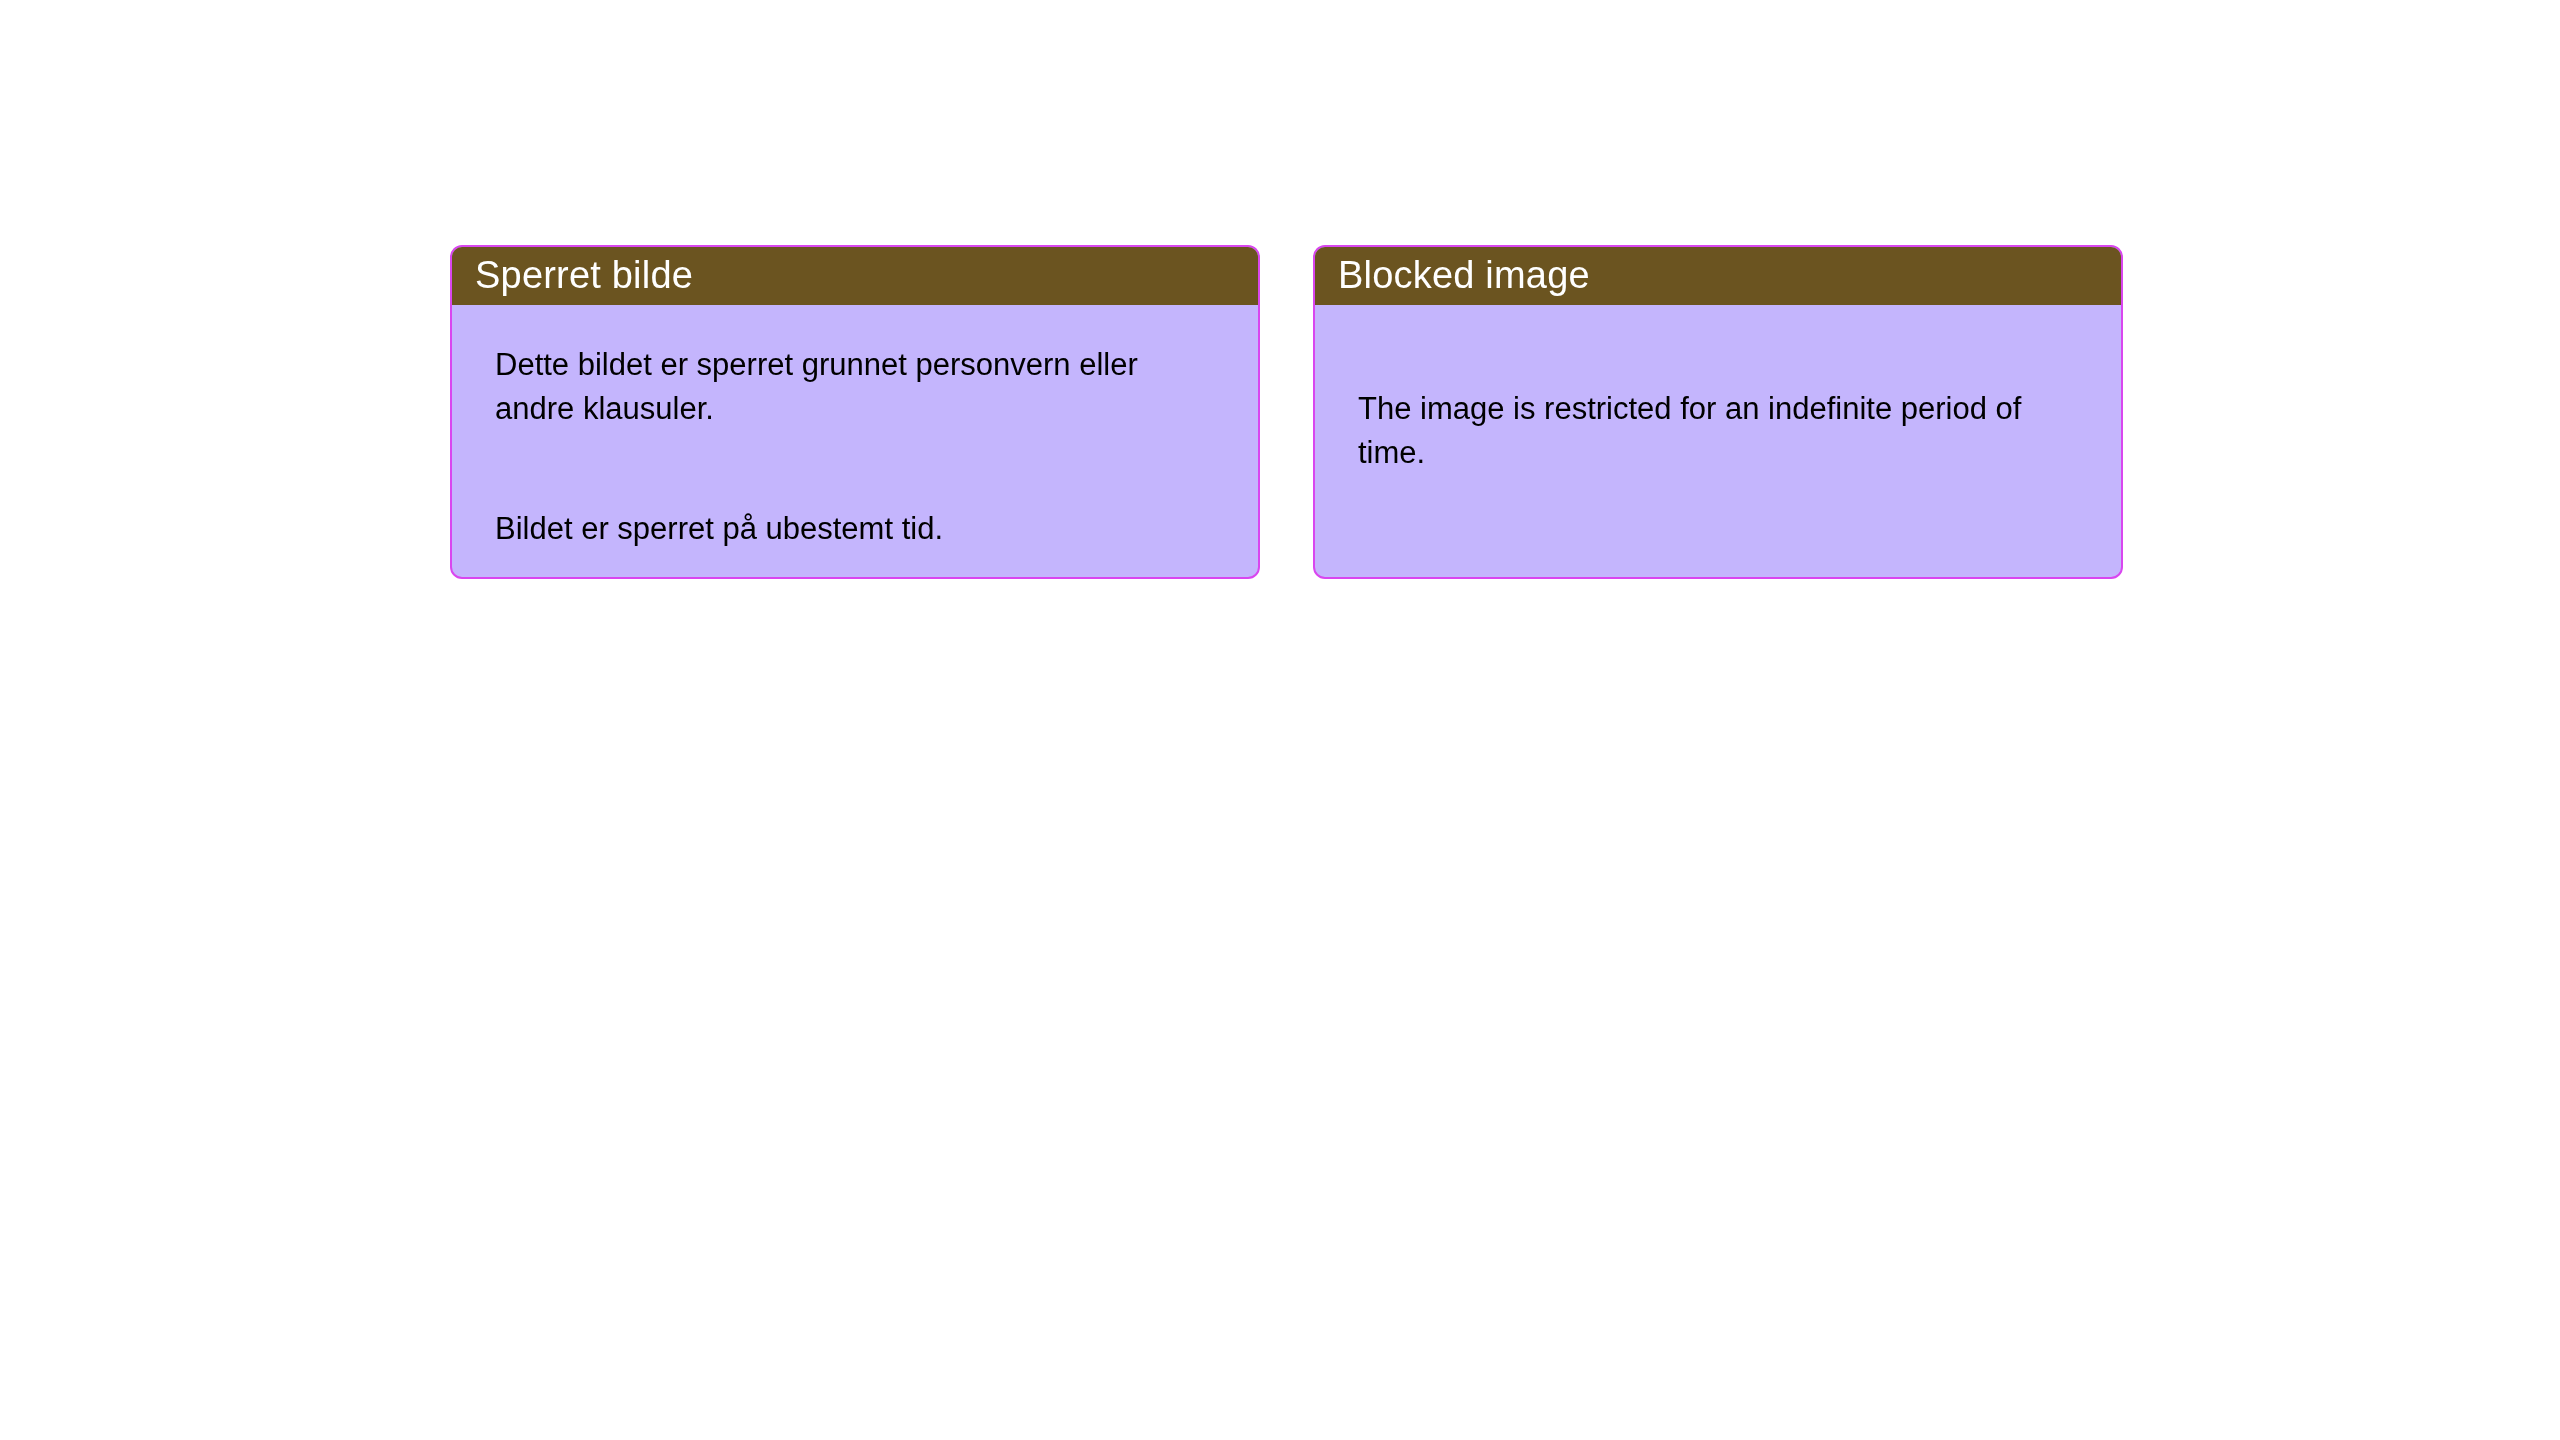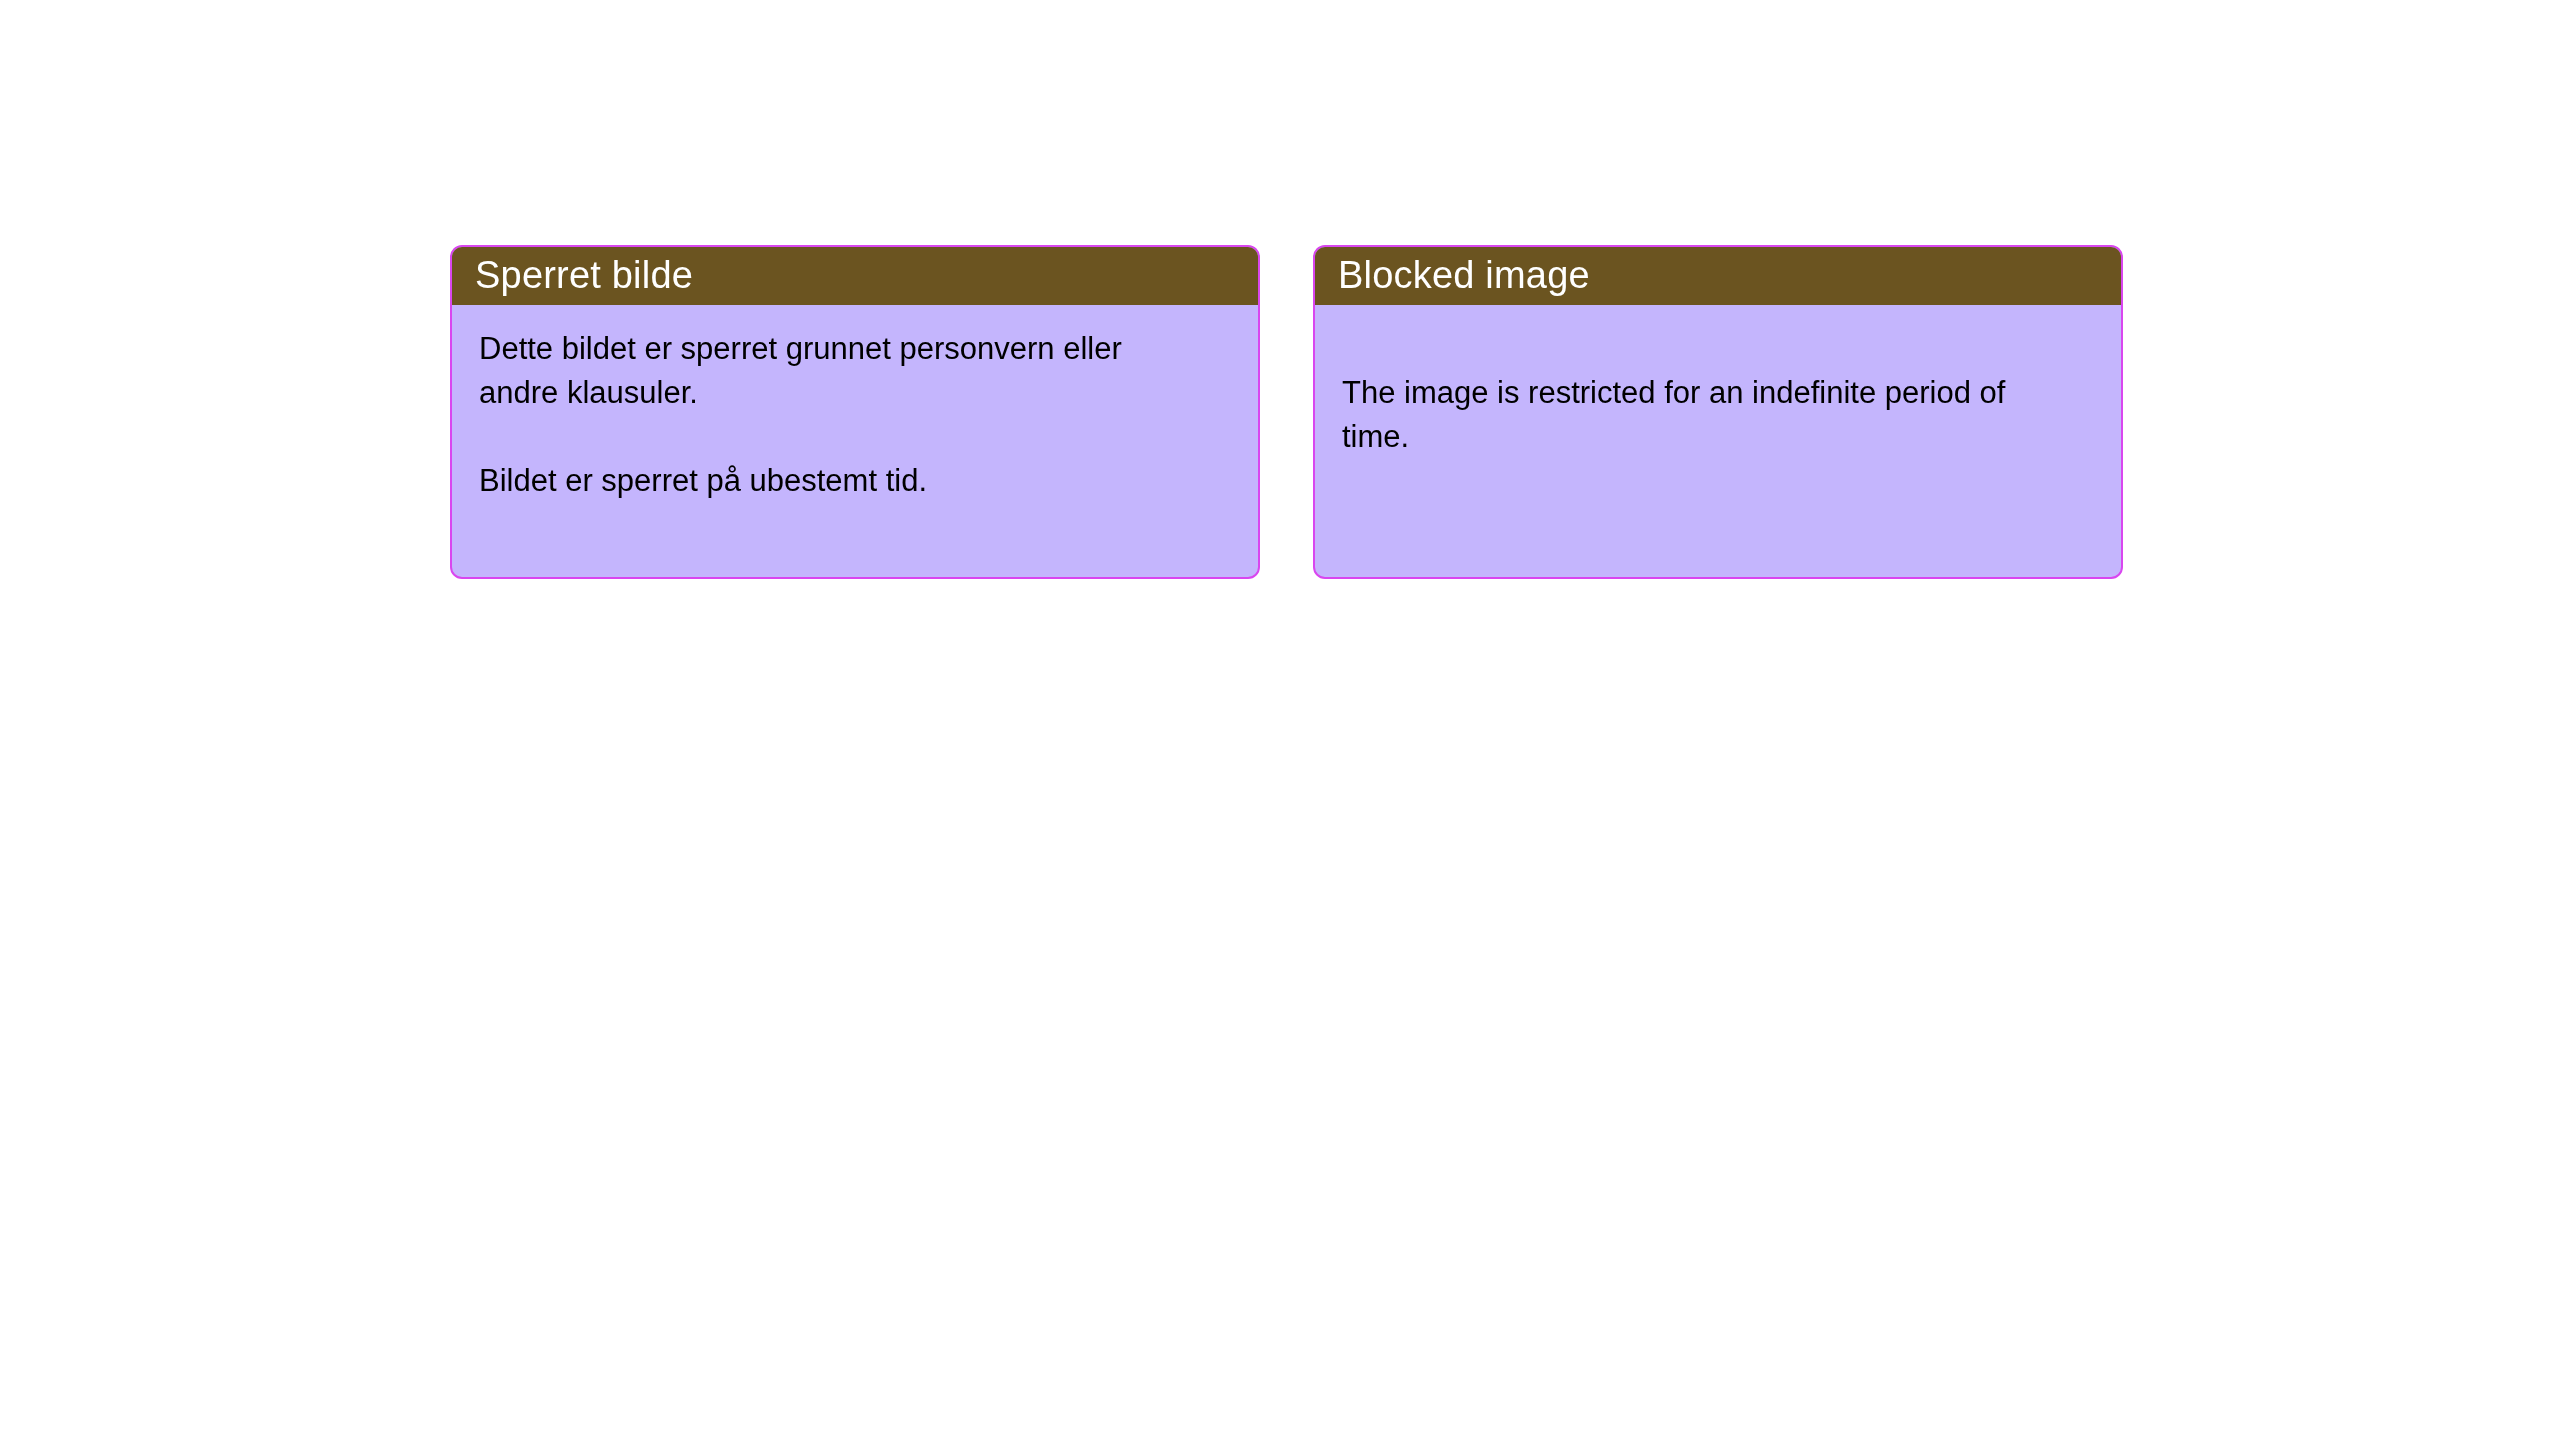"Dette bildet er sperret grunnet" .body-paragraph { margin: 0 -> 16px }
